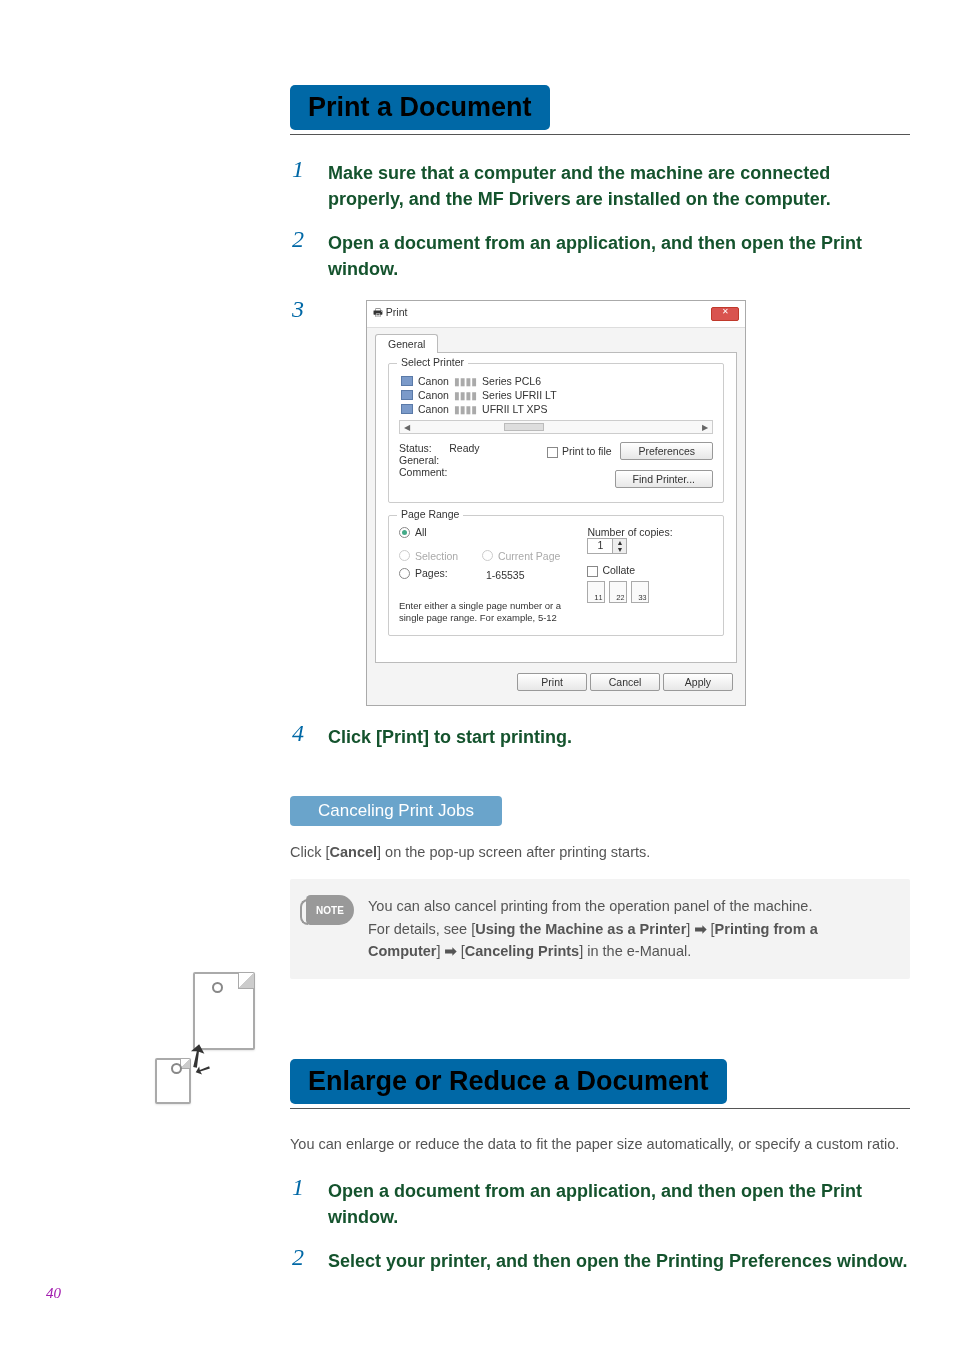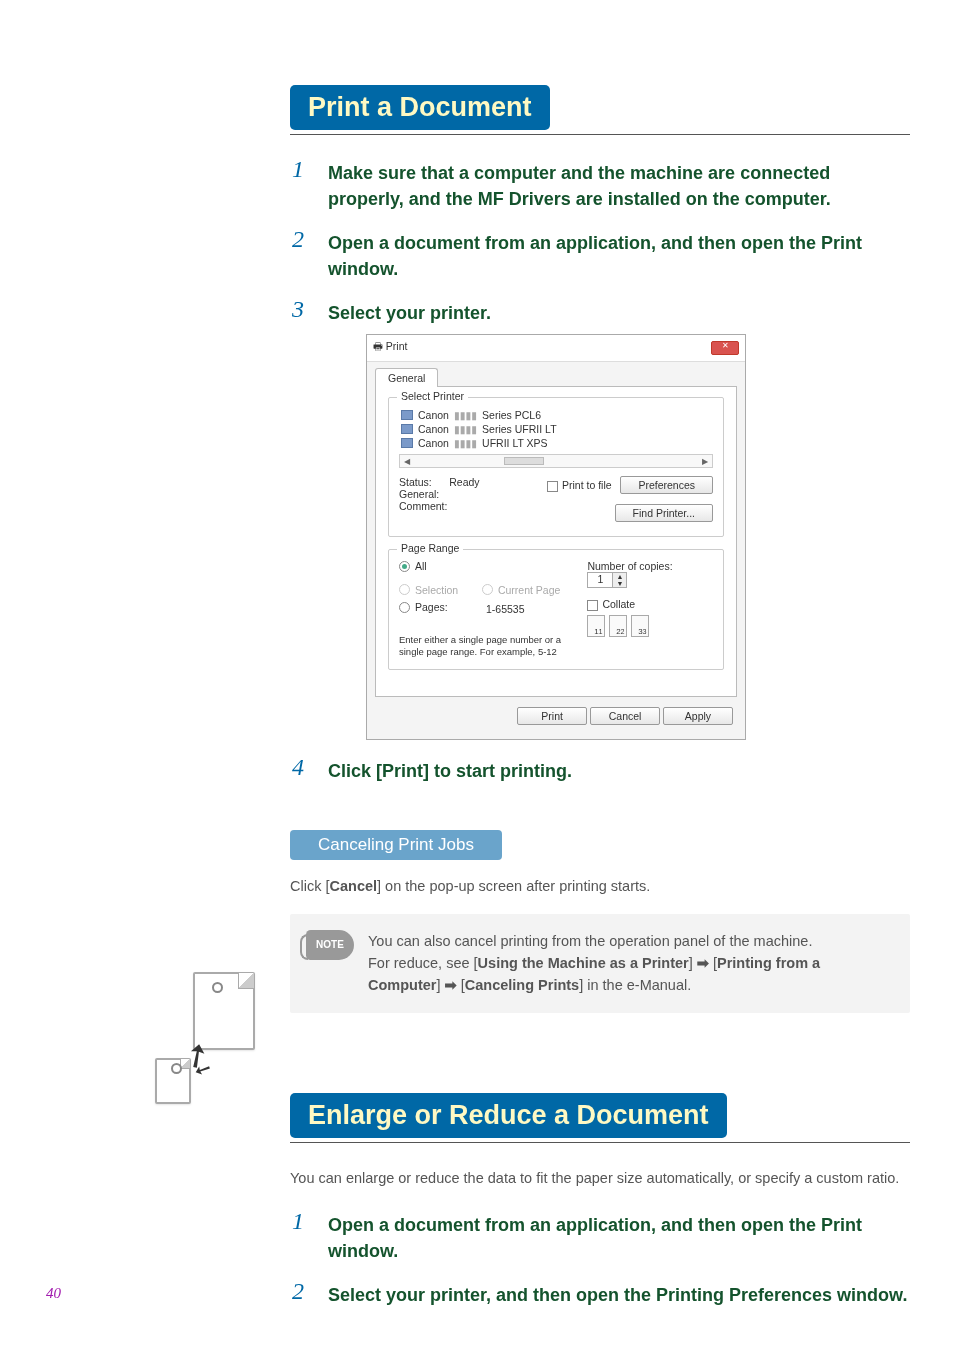"Print a Document" .section-title { color: #fef9c3 -> #000000 }
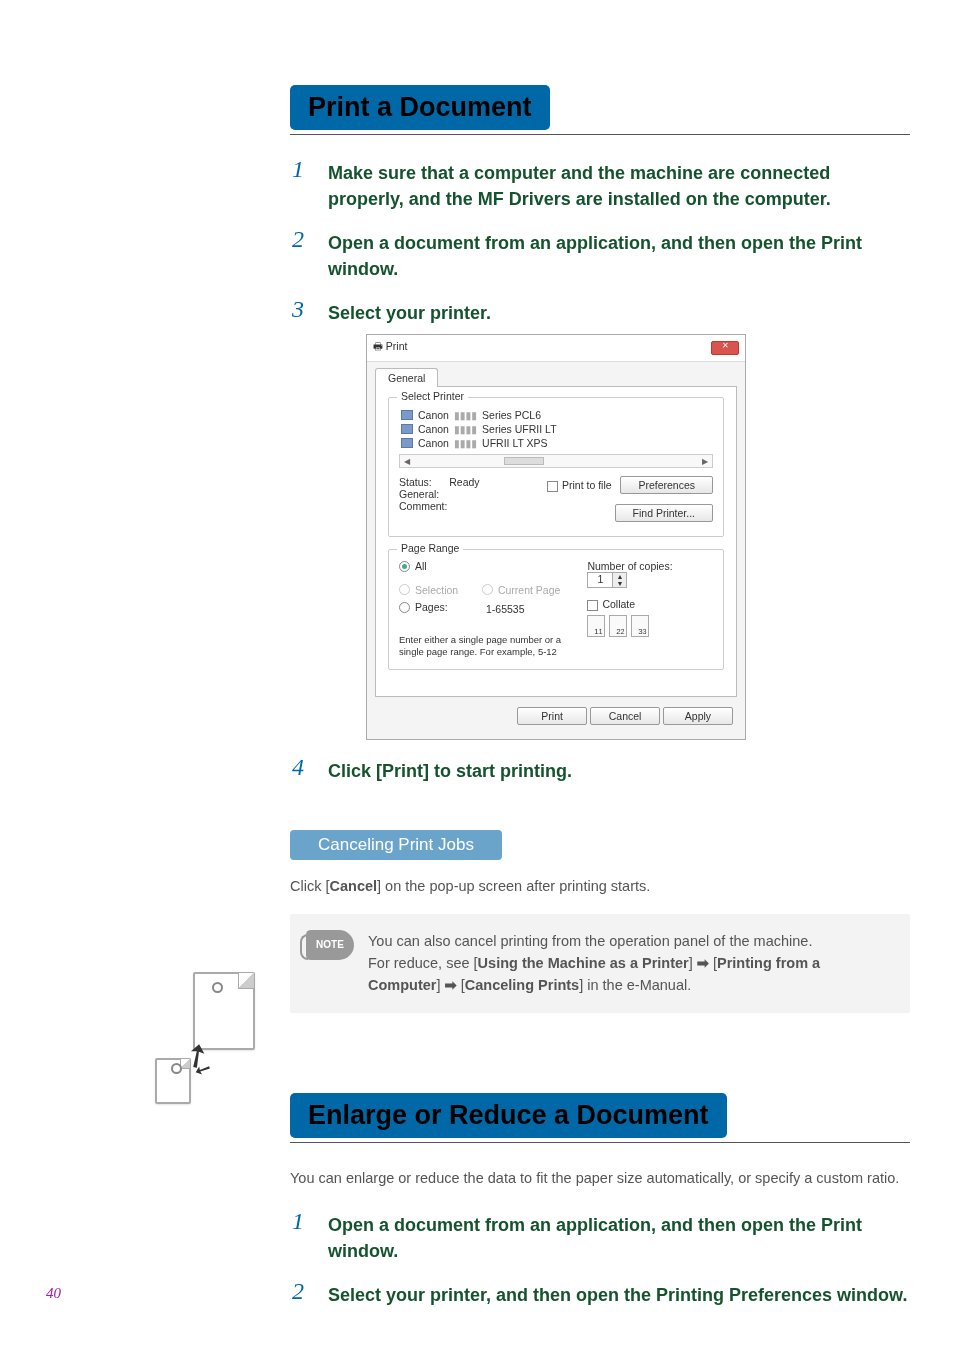"Select your printer." div.step-text { html: <div>Select your printer.</div> -> none }
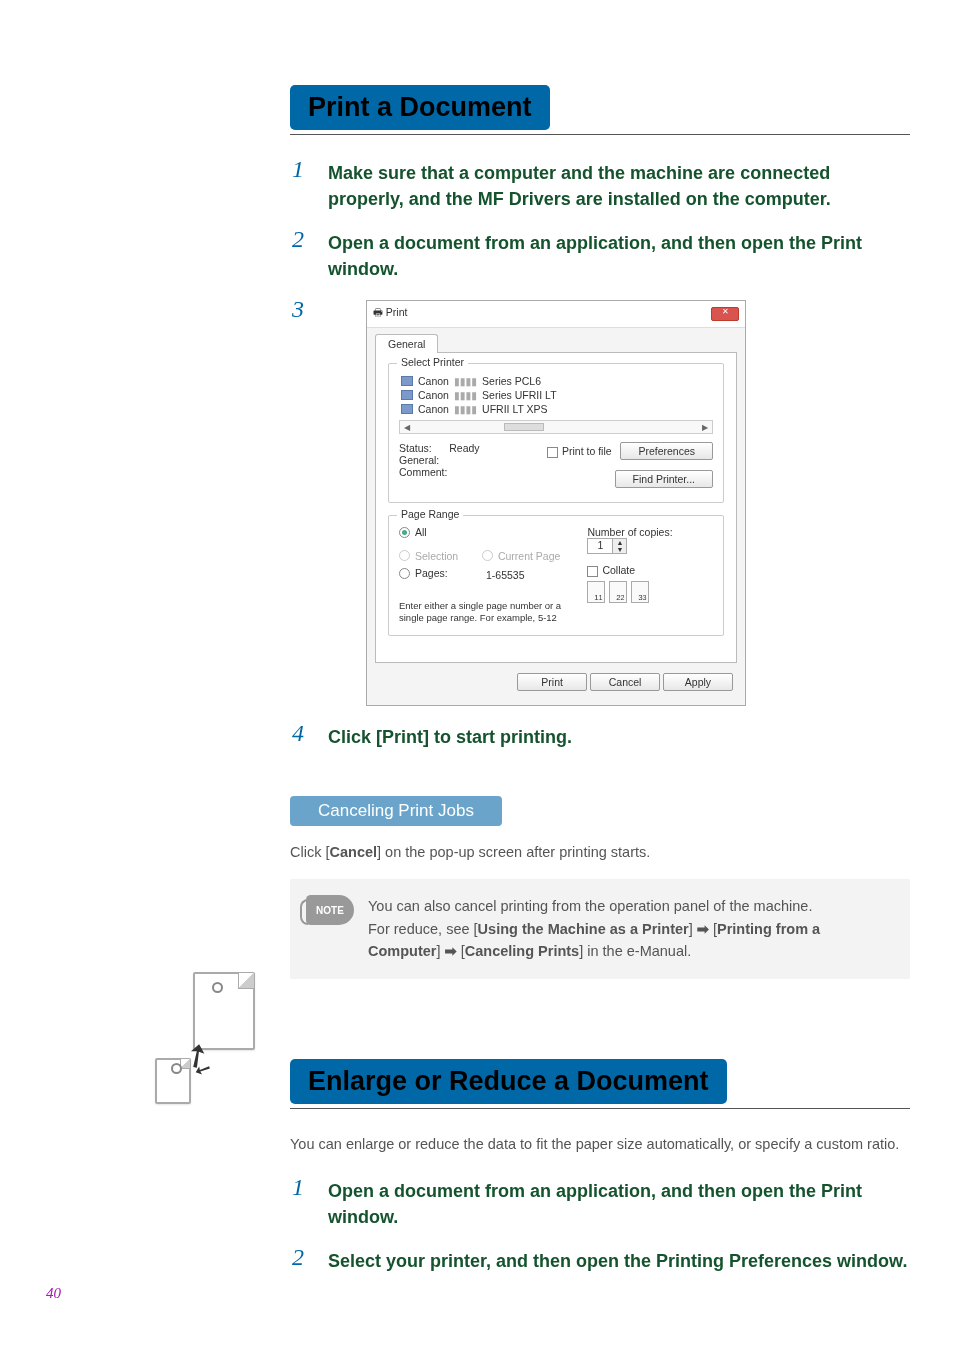"For reduce, see [" span { text: reduce -> details }
